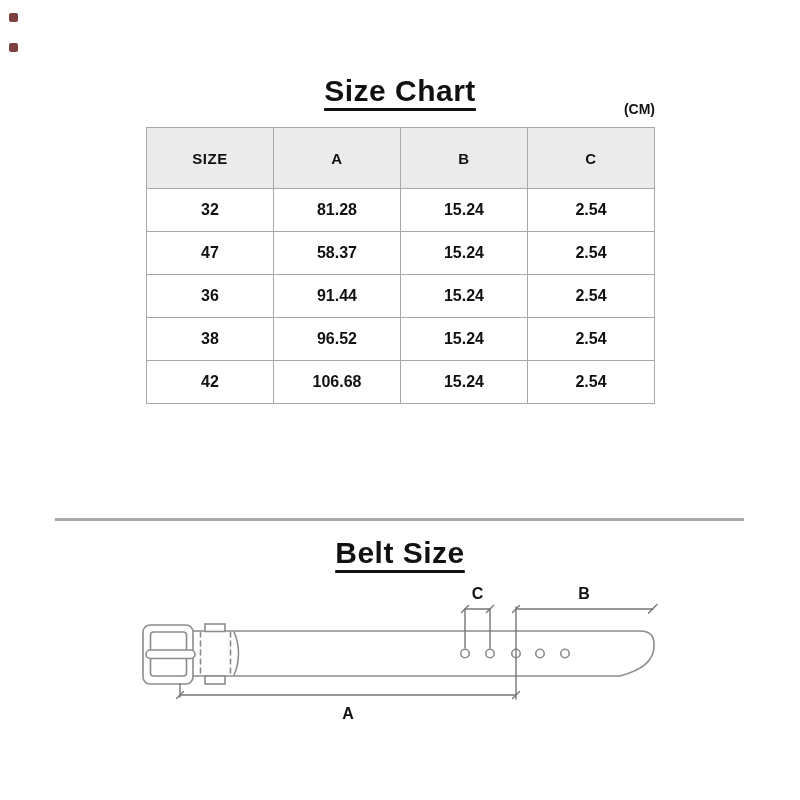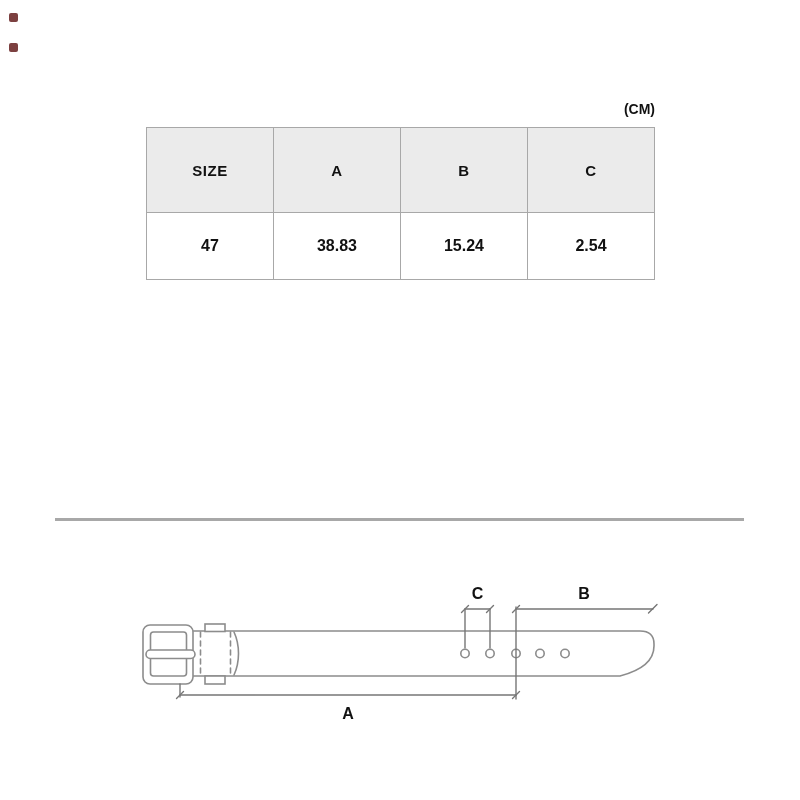"Size Chart" div.section-title { html: none -> <div> <span>Size Chart</span> </div> }
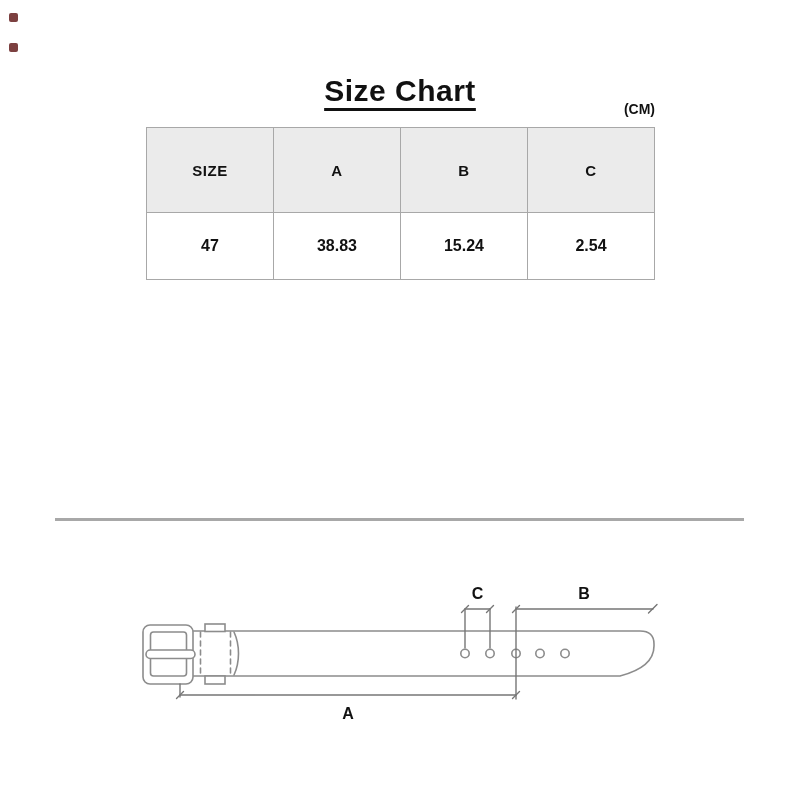"SIZE" .size-table th, .size-table td { padding: 12px -> 0 }
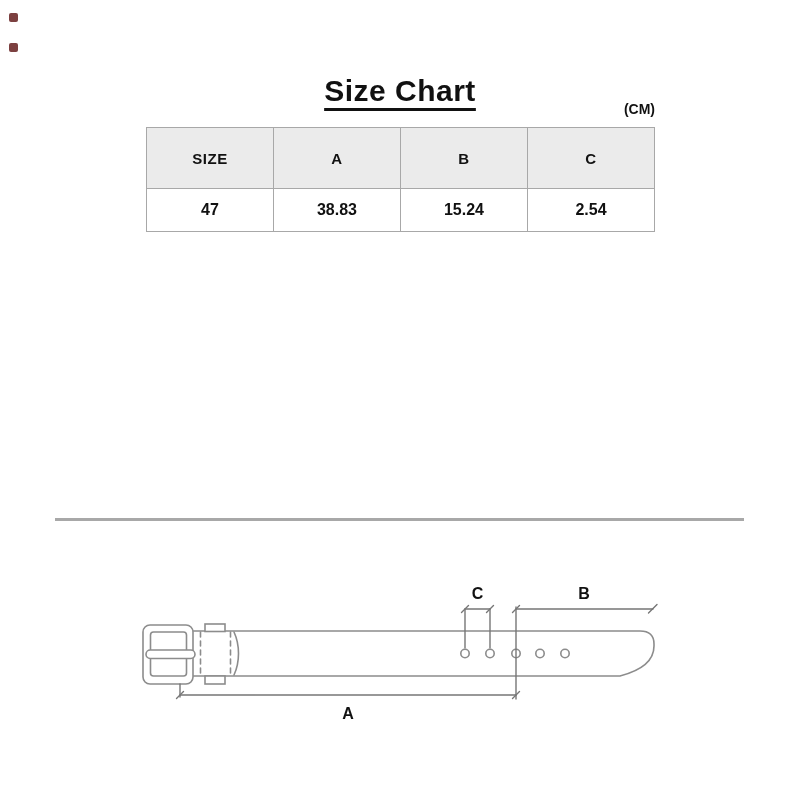"32" tr { html: none -> <tr> <td>32</td> <td>81.28</td> <td>15.24</td> <td>2.54</td> </tr> }
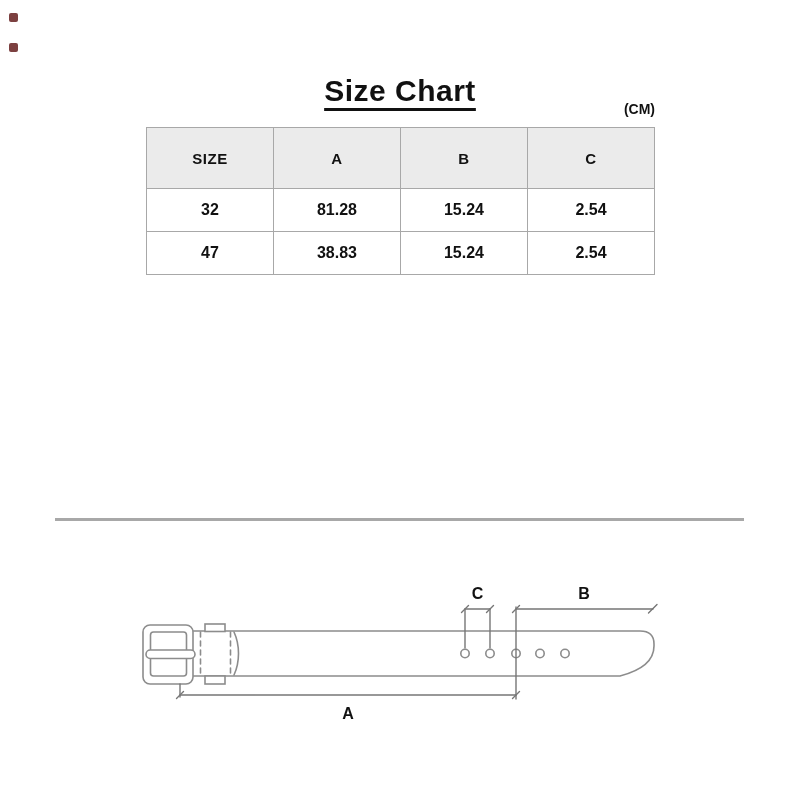"38.83" td { text: 38.83 -> 58.37 }
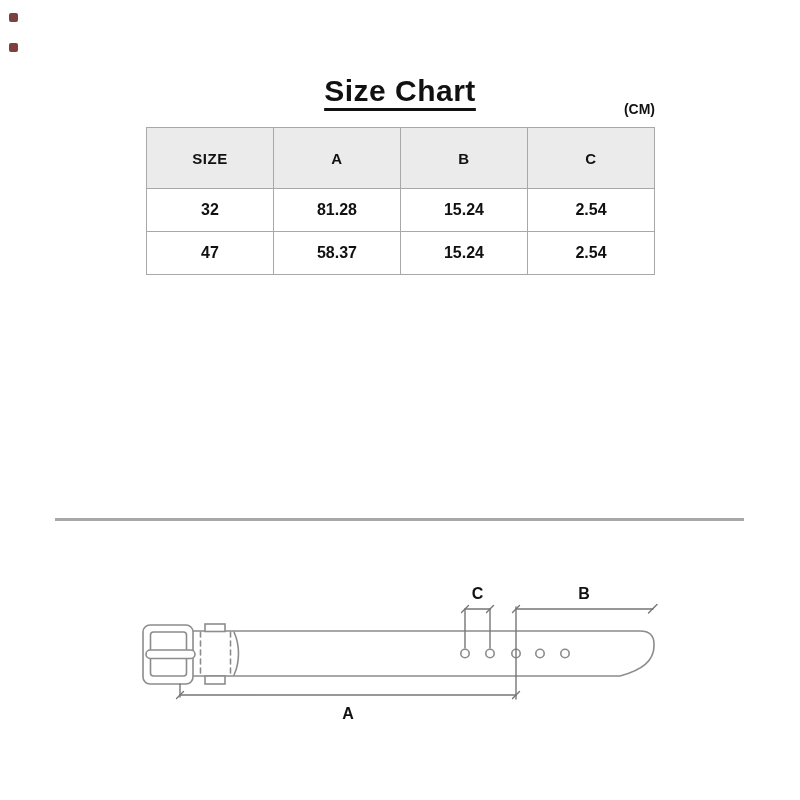"36" tr { html: none -> <tr> <td>36</td> <td>91.44</td> <td>15.24</td> <td>2.54</td> </tr> }
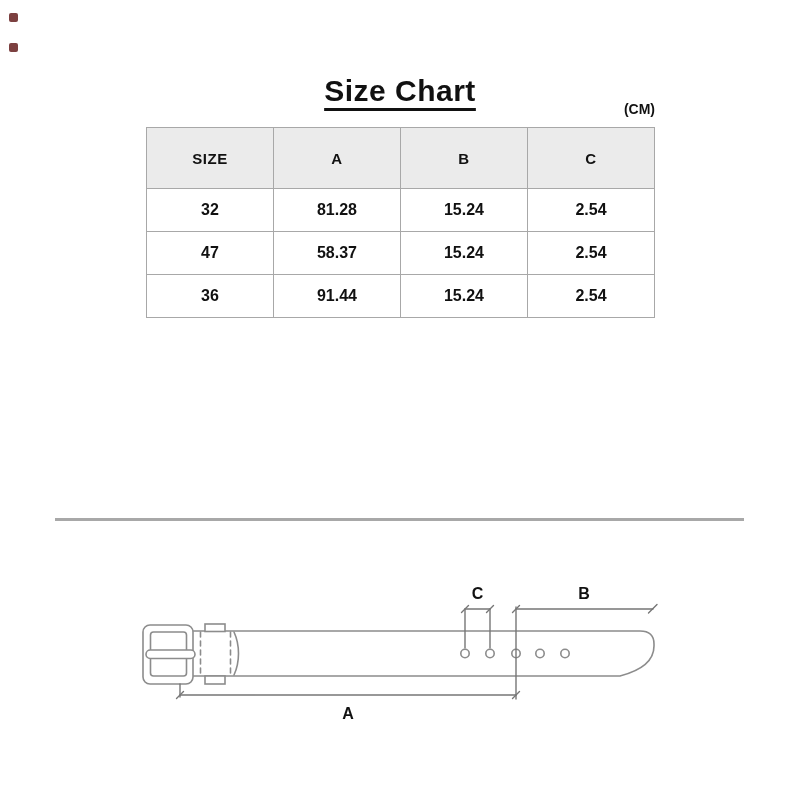"38" tr { html: none -> <tr> <td>38</td> <td>96.52</td> <td>15.24</td> <td>2.54</td> </tr> }
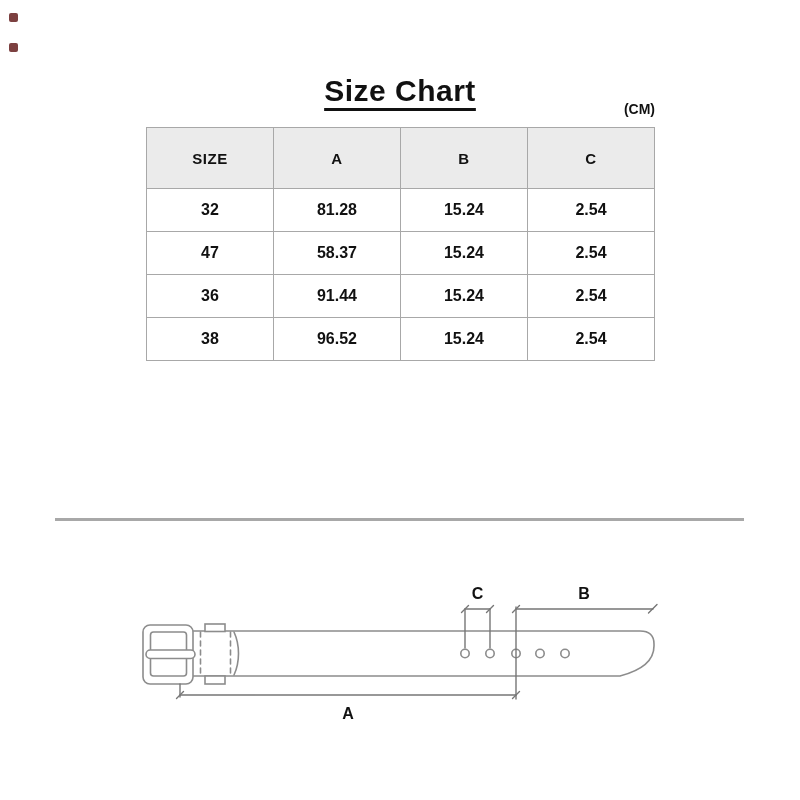"42" tr { html: none -> <tr> <td>42</td> <td>106.68</td> <td>15.24</td> <td>2.54</td> </tr> }
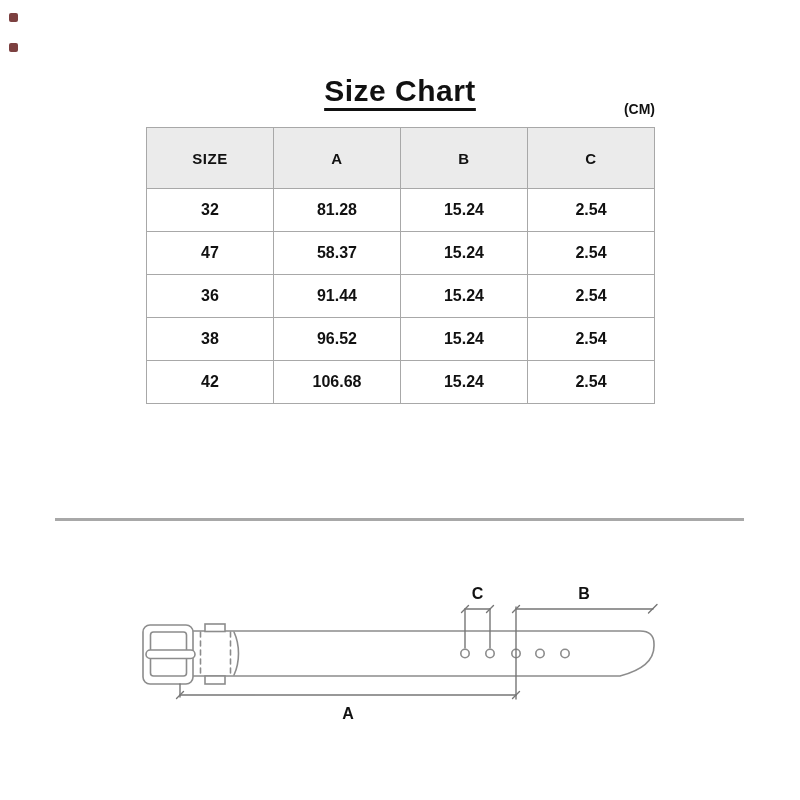"Belt Size" div.section-title { html: none -> <div> <span>Belt Size</span> </div> }
